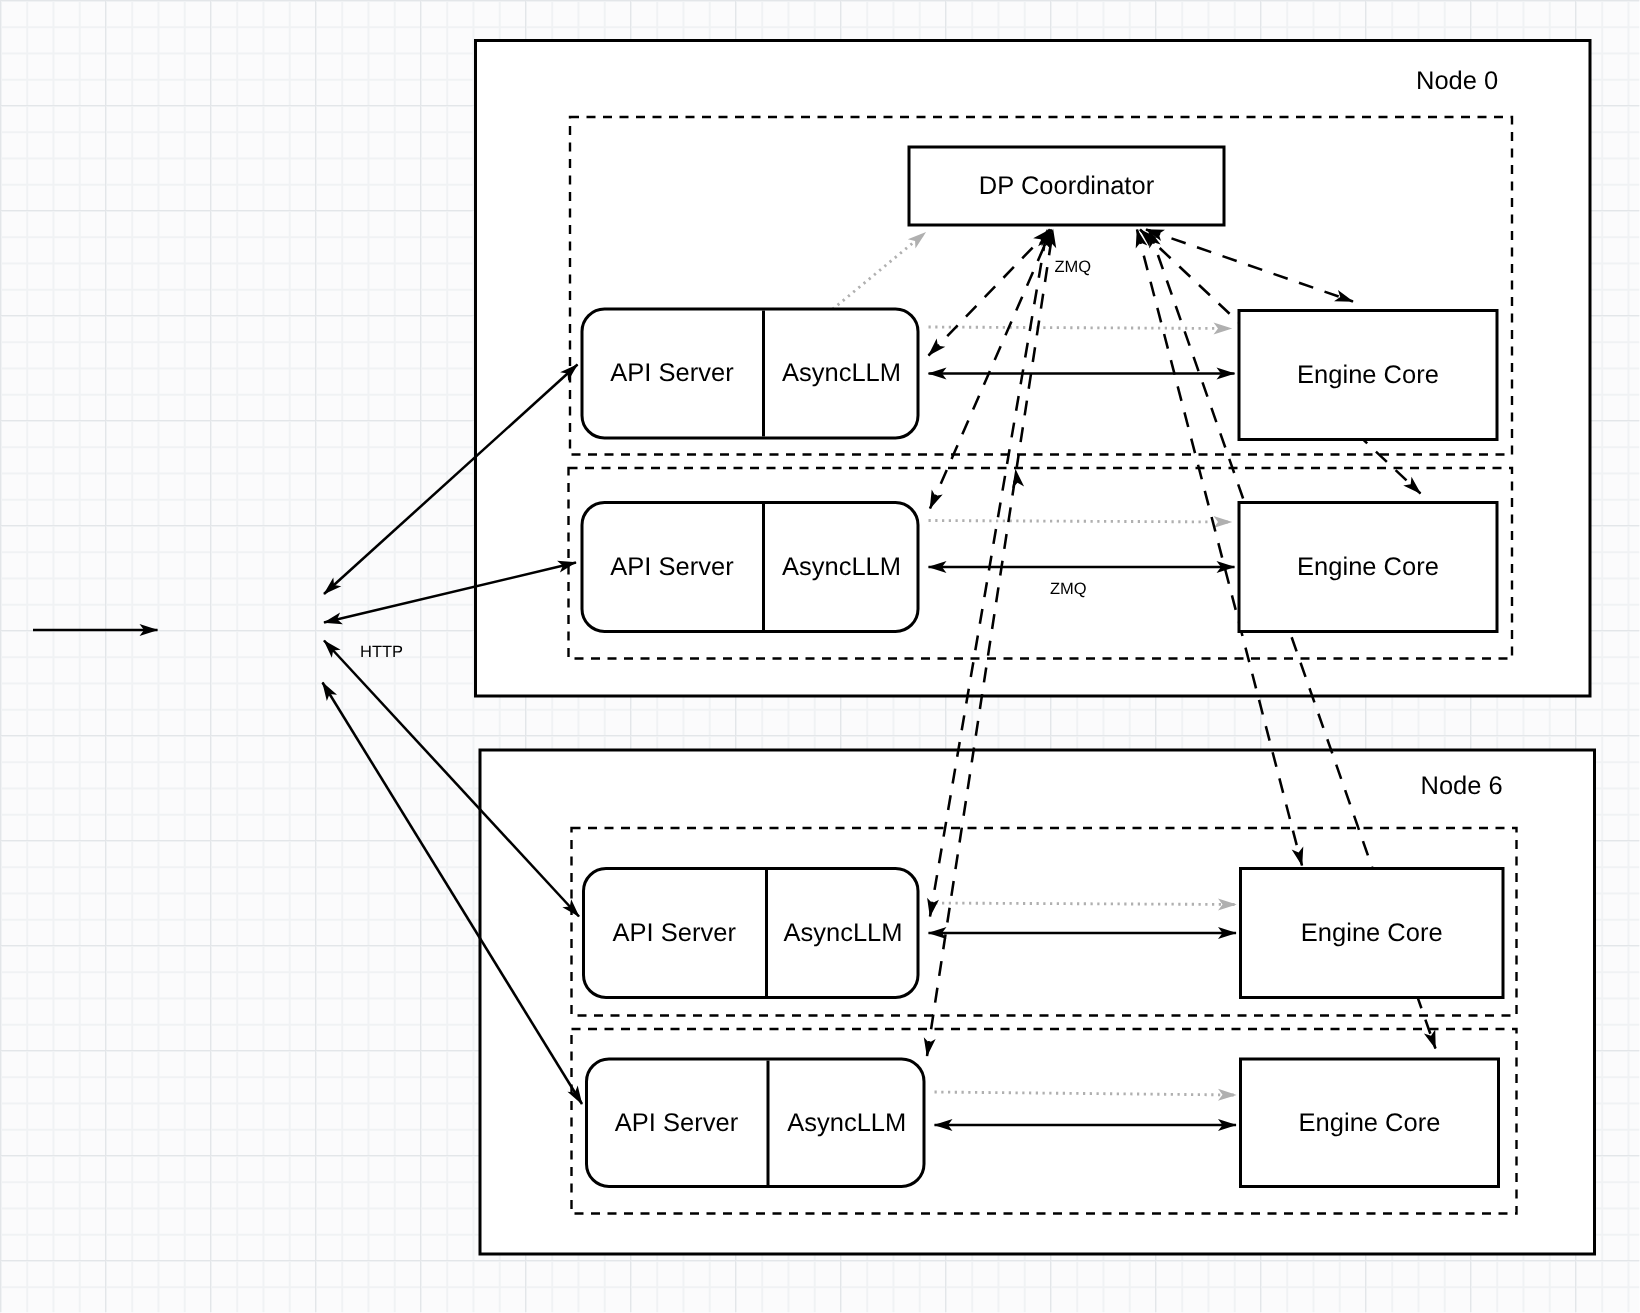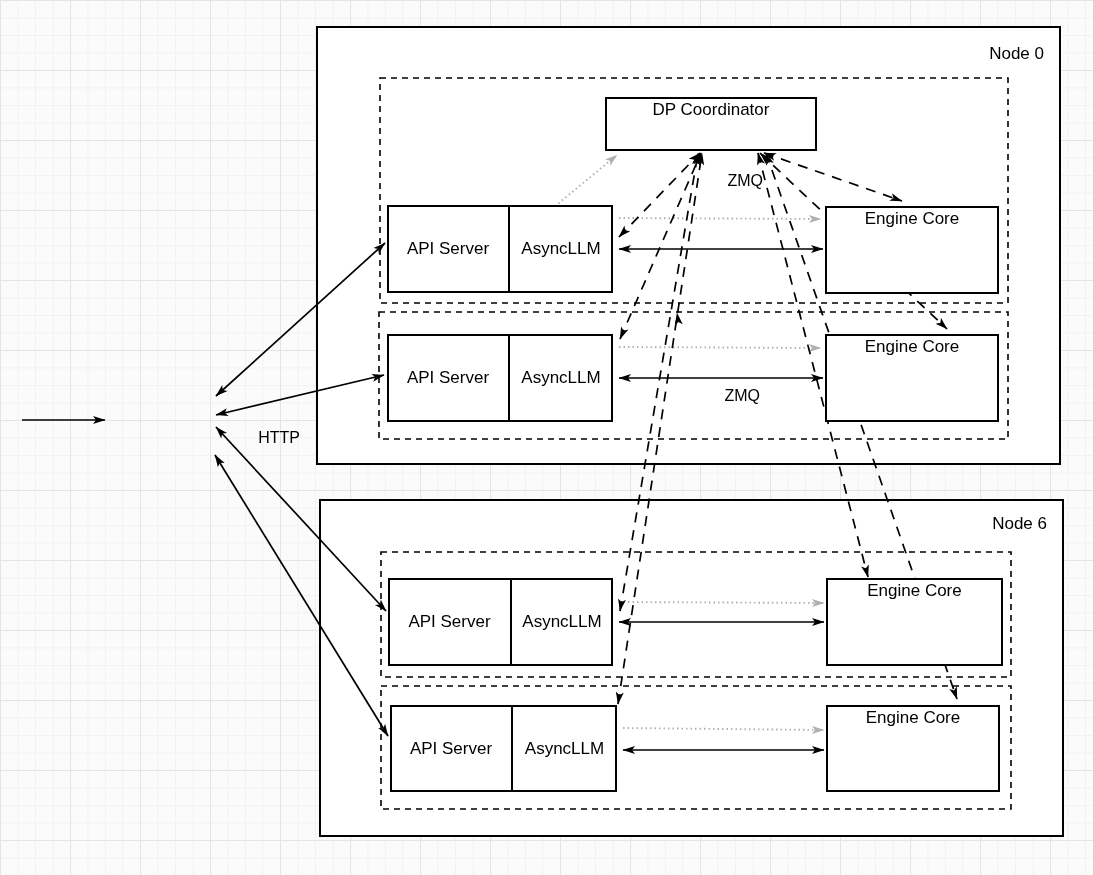"DP Coordinator" .shape { align-items: flex-start -> center }
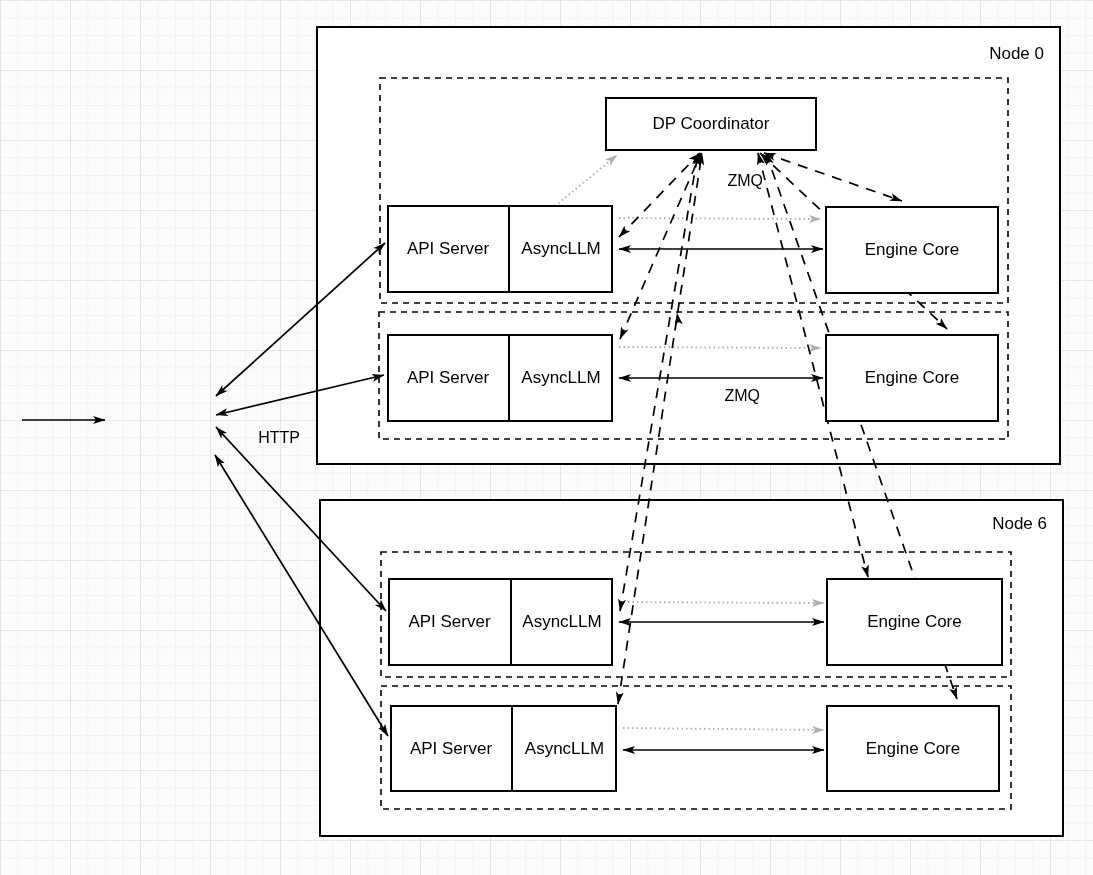"ZMQ" .lbl { font-size: 16px -> 11px; text-align: right -> left }
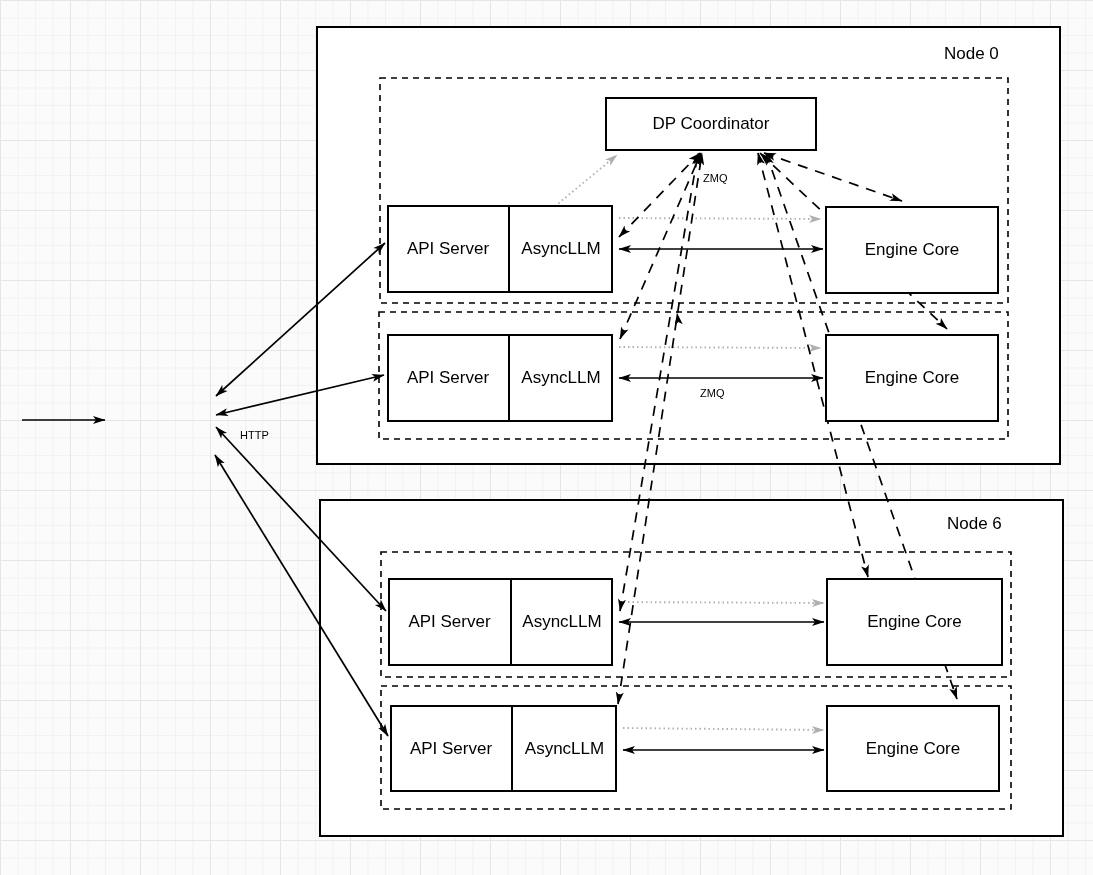"API Server" .combo { border-radius: none -> 16px }
